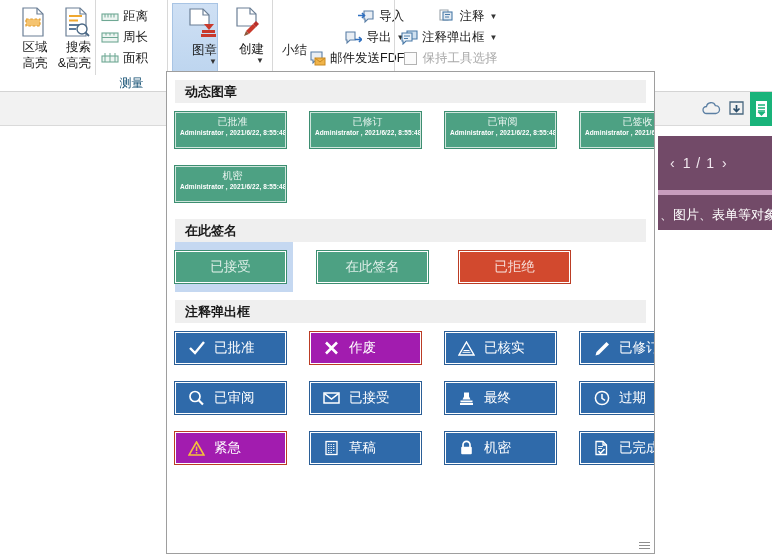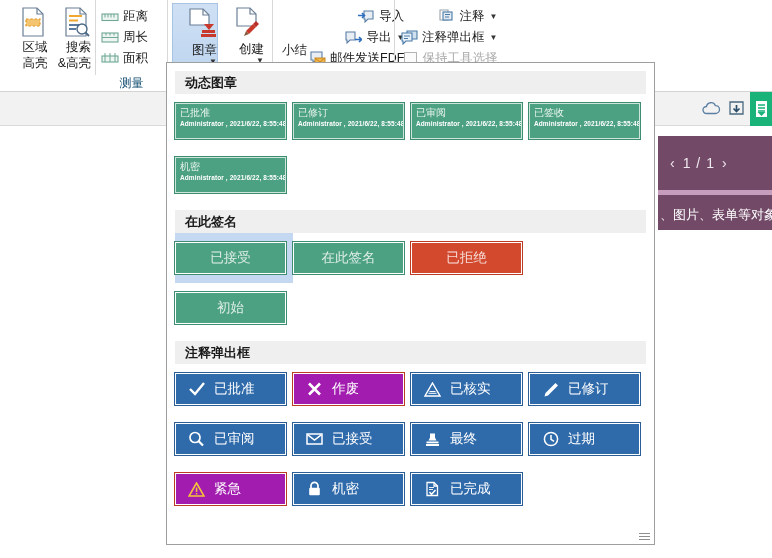"动态图章" .stamp-panel { text-align: none -> center; top: 62px -> 71px }
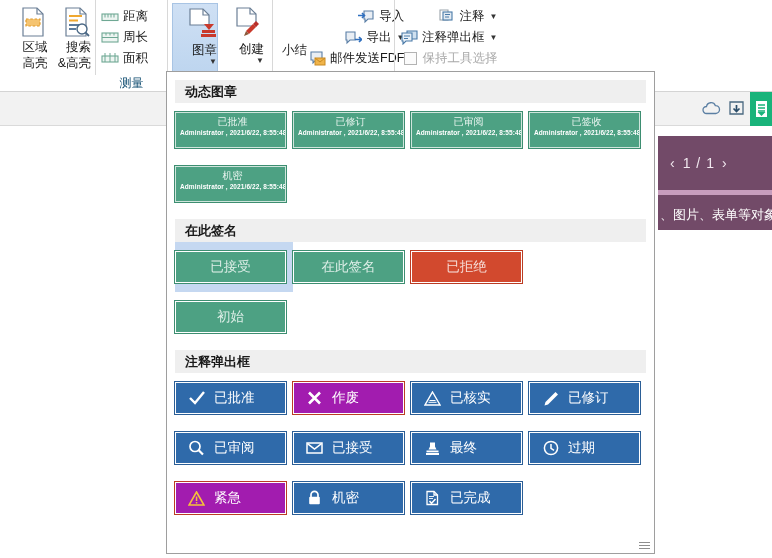"已批准" .stamp-row { gap: none -> 24px }
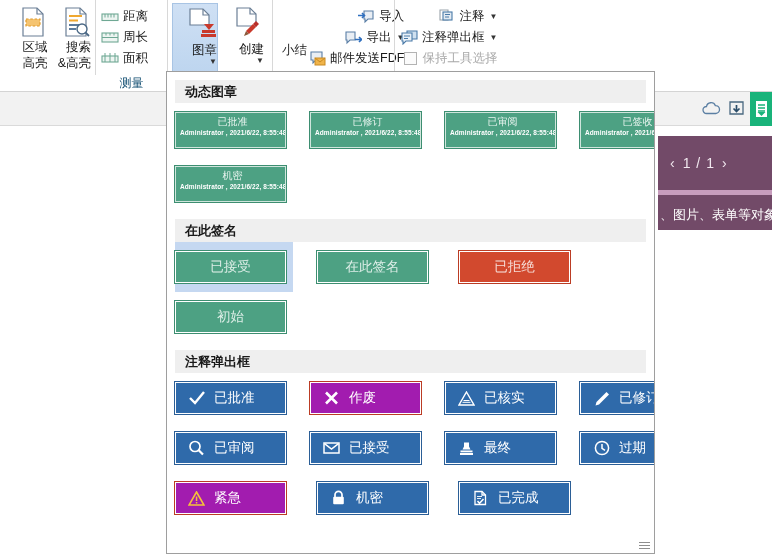"初始" div.stamp-row { html: <div> <div> <div> <span>初始</span> </div> </div> </div> -> none }
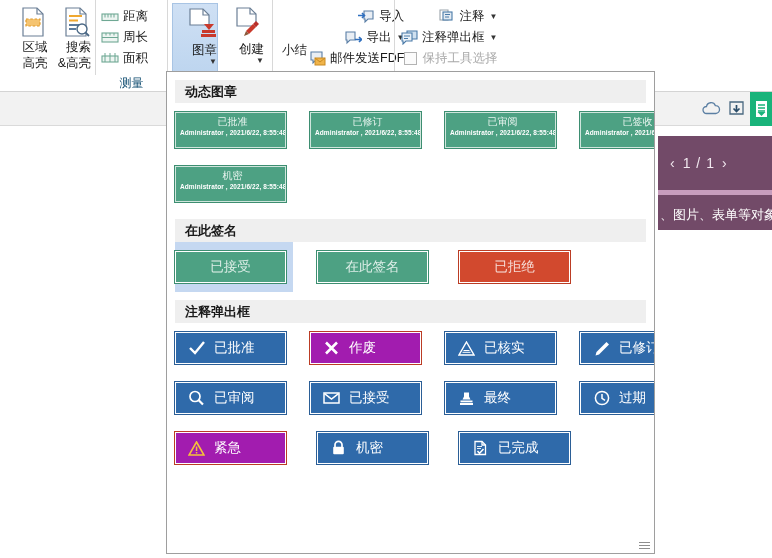"草稿" div.stamp-cell { html: none -> <div> <div> <span> <svg> <rect></rect> <path></path> </svg> </span> <span>草稿</span> </div> </div> }
